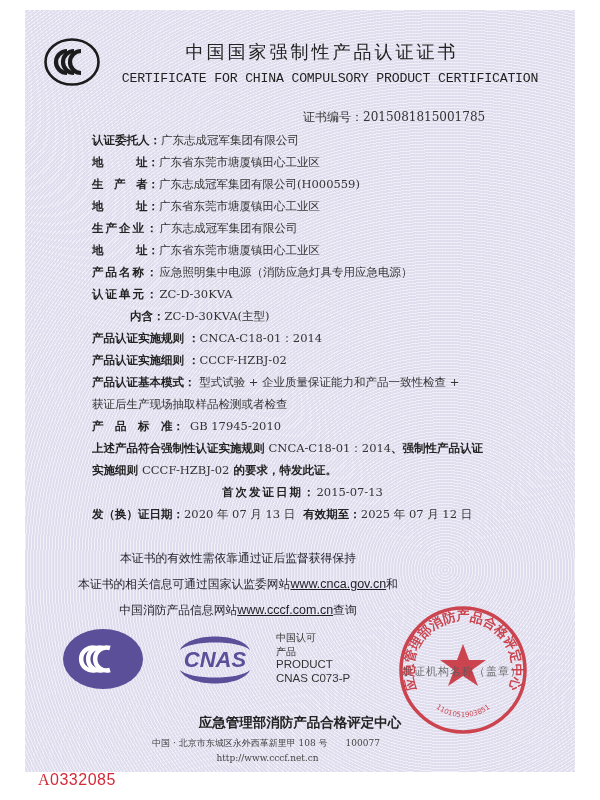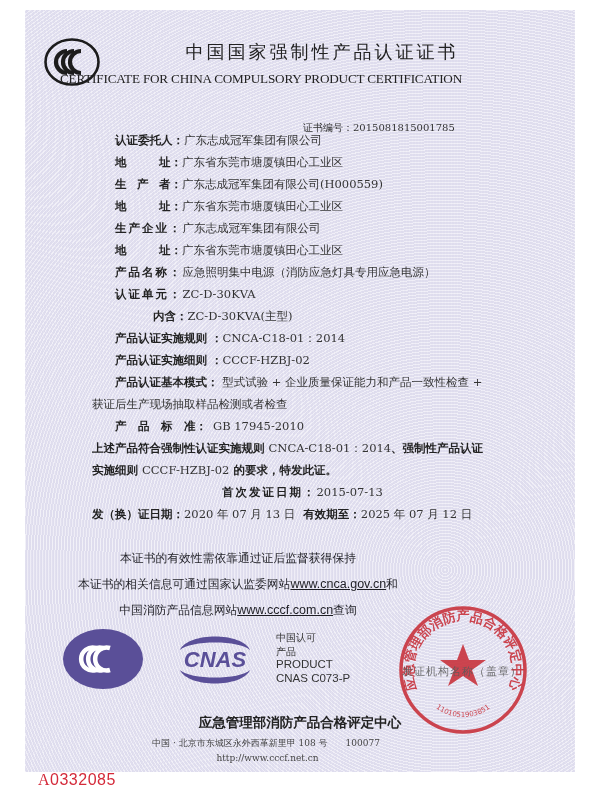"CERTIFICATE FOR CHINA COMPULSORY PRODUCT" .title-en { font-family: Liberation Serif, serif -> Liberation Mono, monospace; text-align: none -> center }
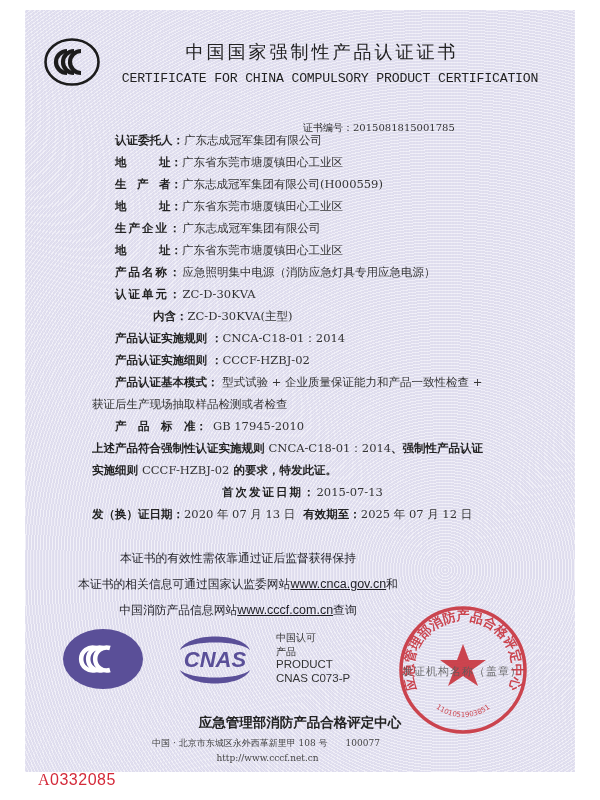"证书编号：2015081815001785" .cert-no { font-size: 10px -> 12px; top: 121px -> 109px }
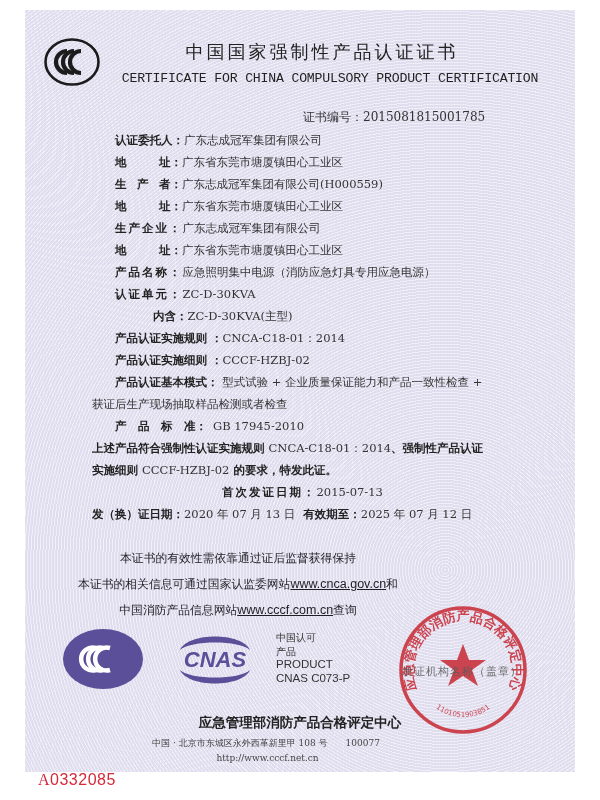"认证委托人：" .row .lab { margin-left: 23px -> none }
